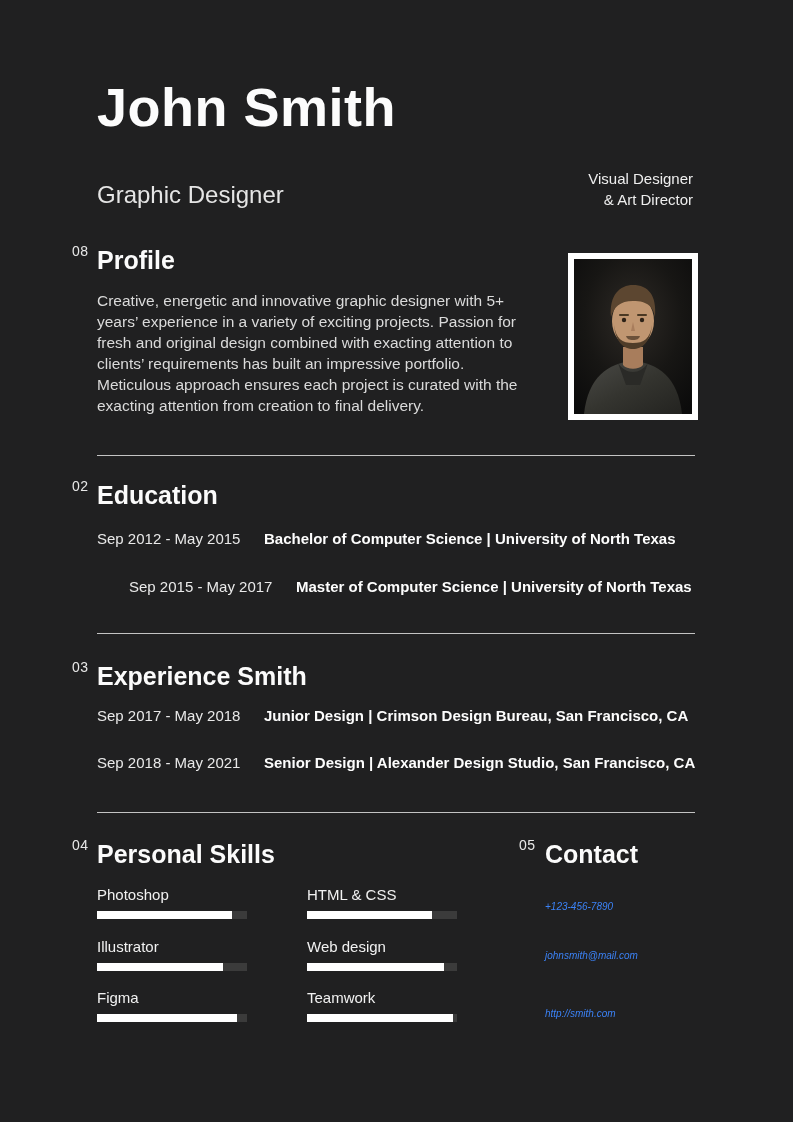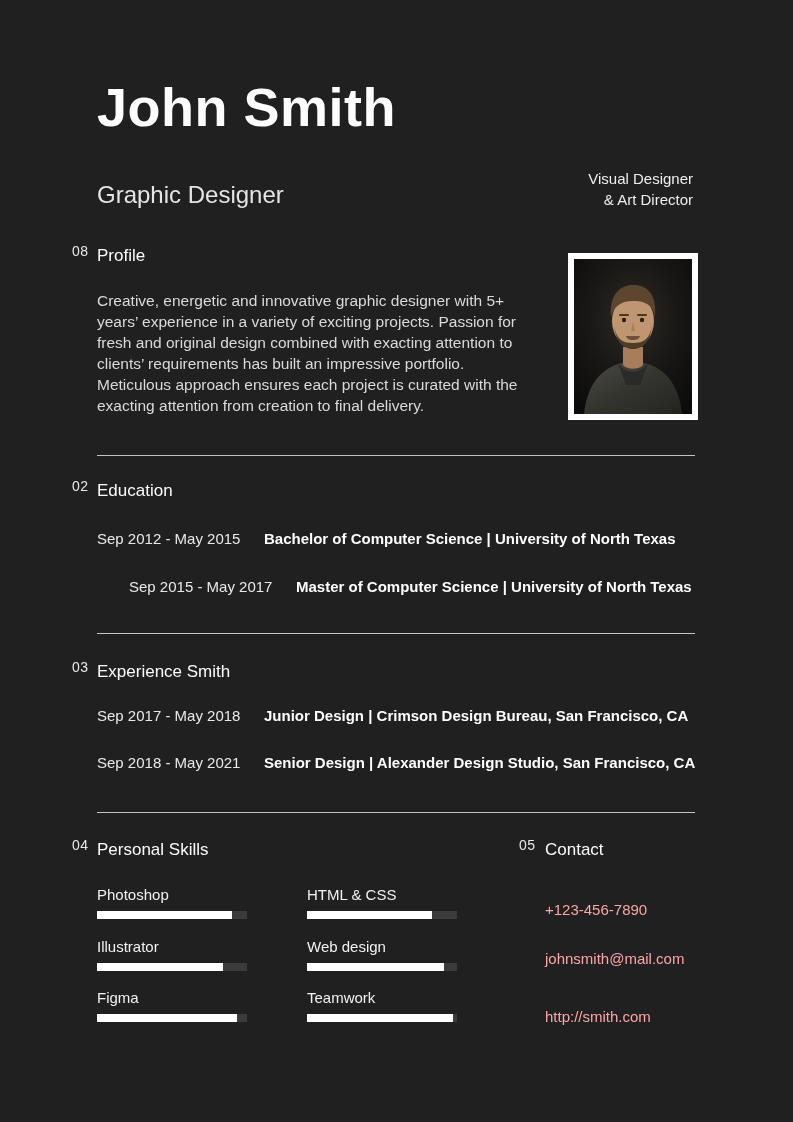"Profile" .section-title { font-size: 17px -> 25px; font-weight: 400 -> 700 }
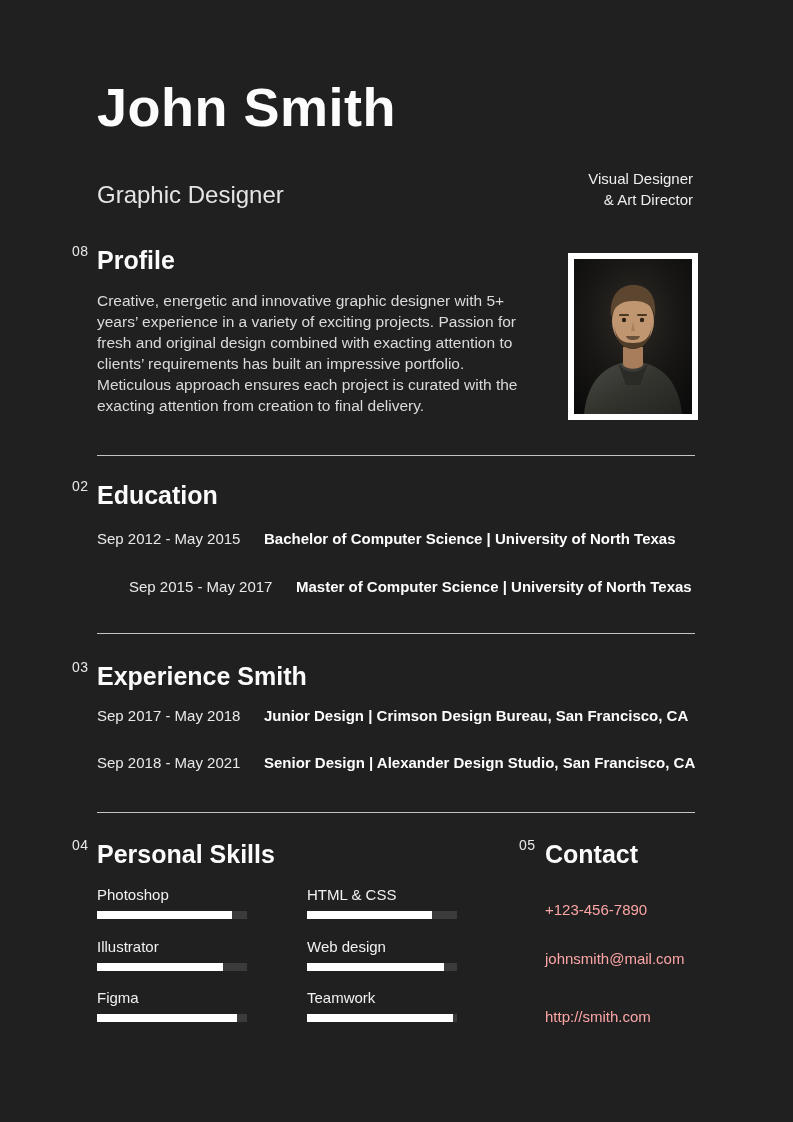"+123-456-7890" .contact-item { color: #fca5a5 -> #3b82f6; font-size: 15px -> 10px; font-style: none -> italic }
